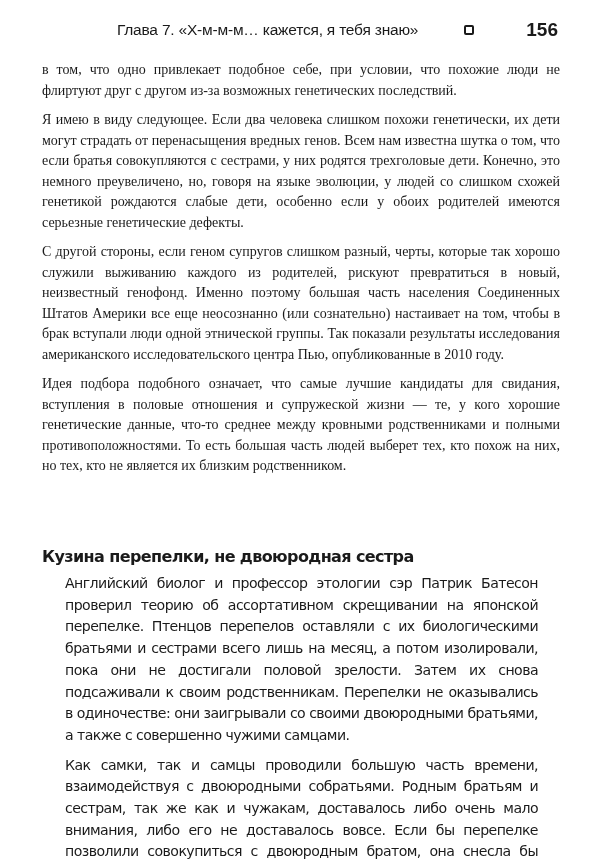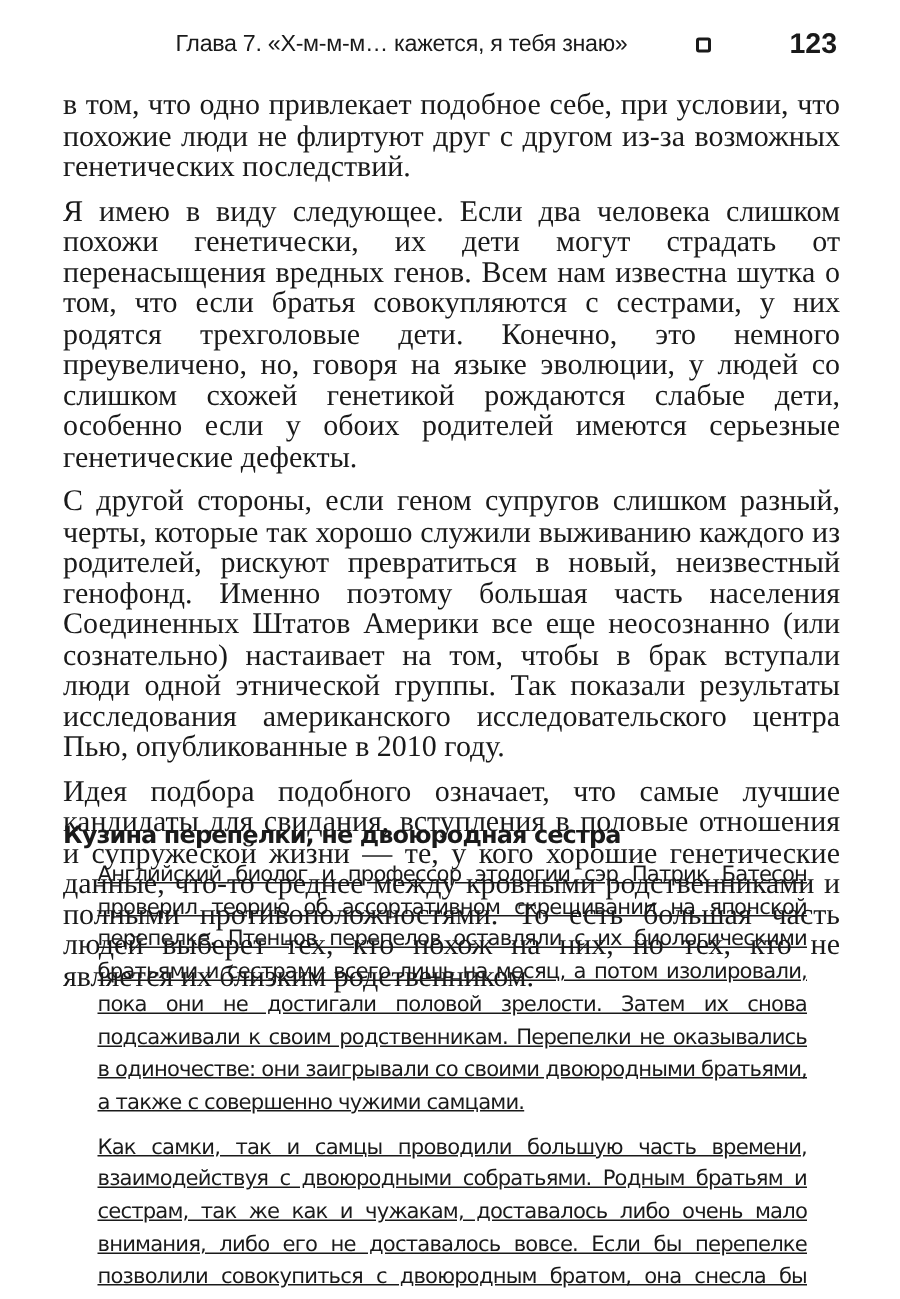"123" span.page { text: 123 -> 156 }
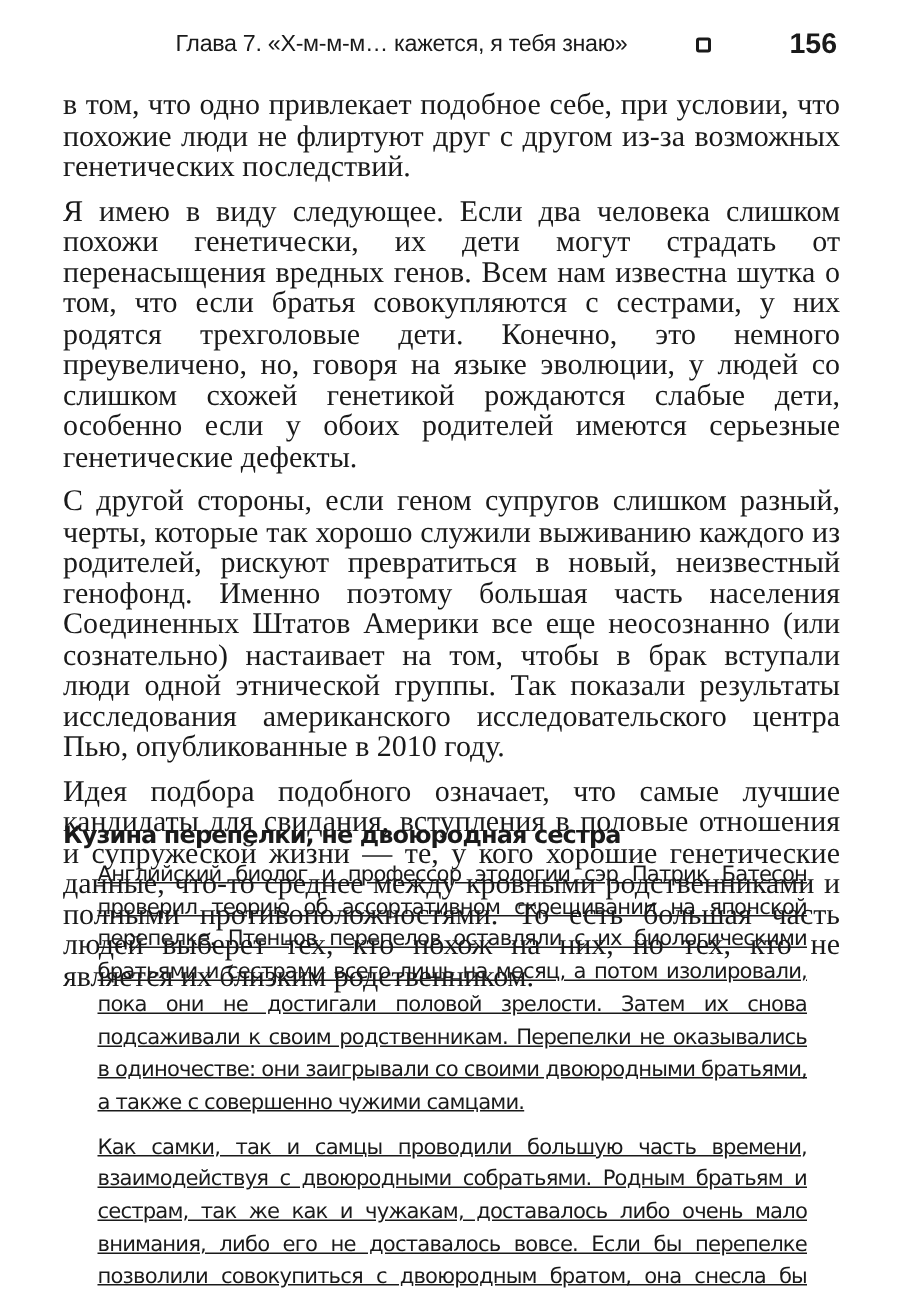"в том, что одно привлекает" .body { font-size: 20px -> 14px }
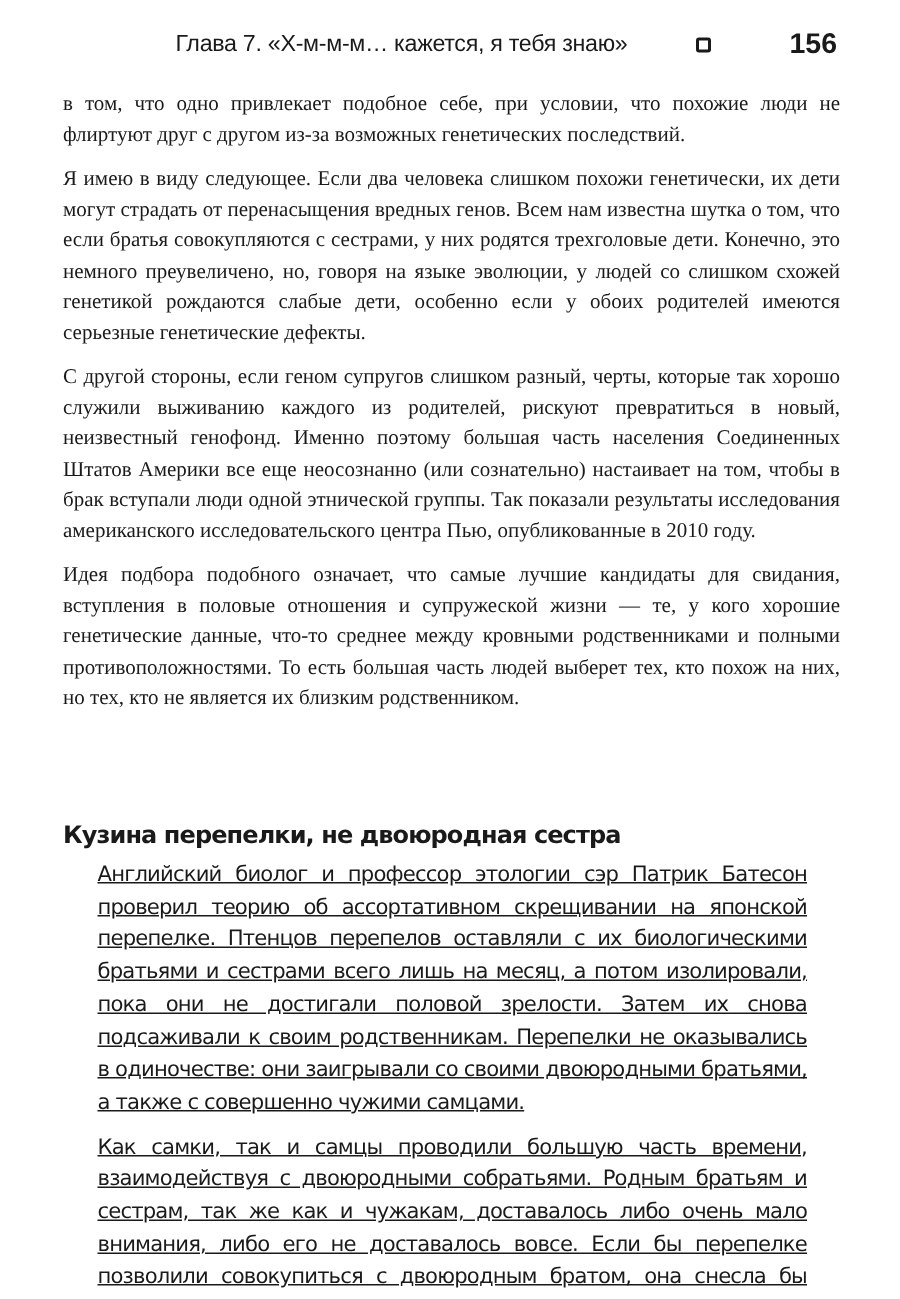"Английский биолог и профессор этологии" .sidebar p { text-decoration: underline -> none }
